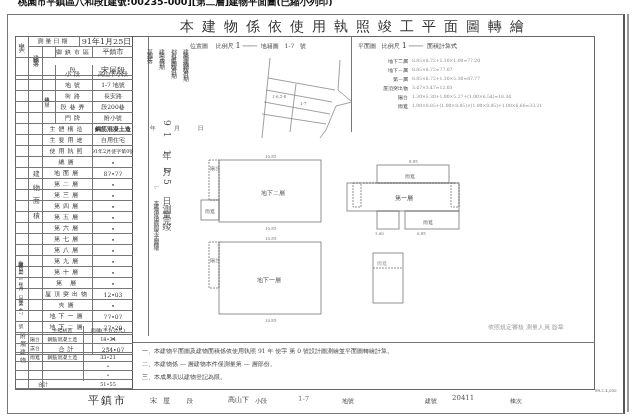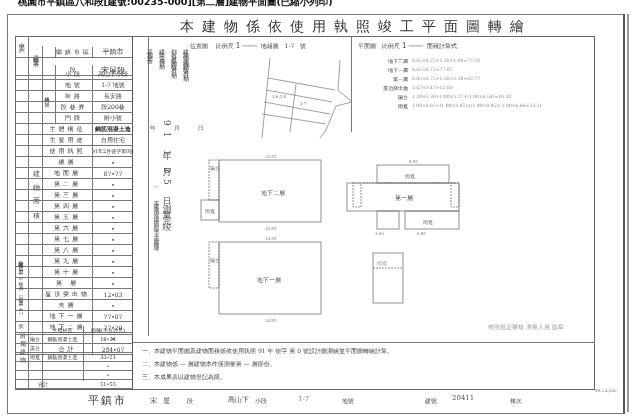"91年1月25日" div.row { html: none -> <div> <div>測量日期</div> <div>91年1月25日</div> </div> }
